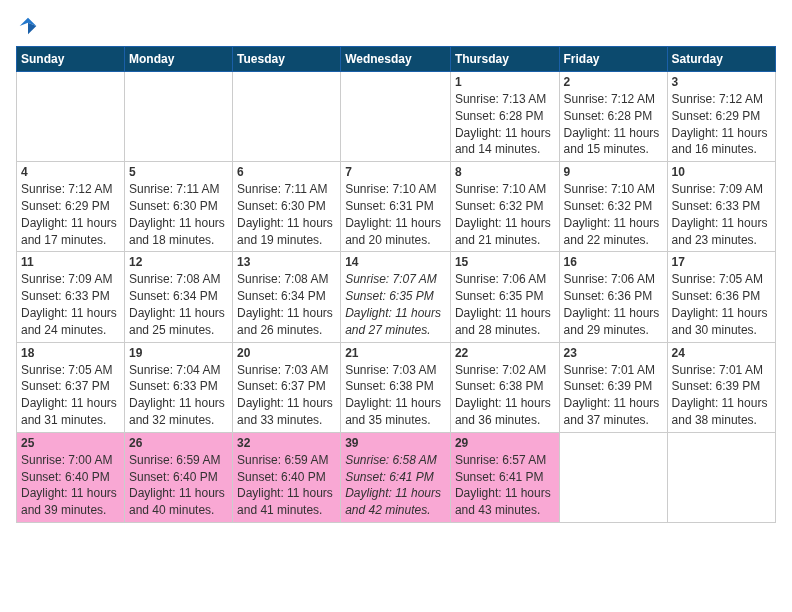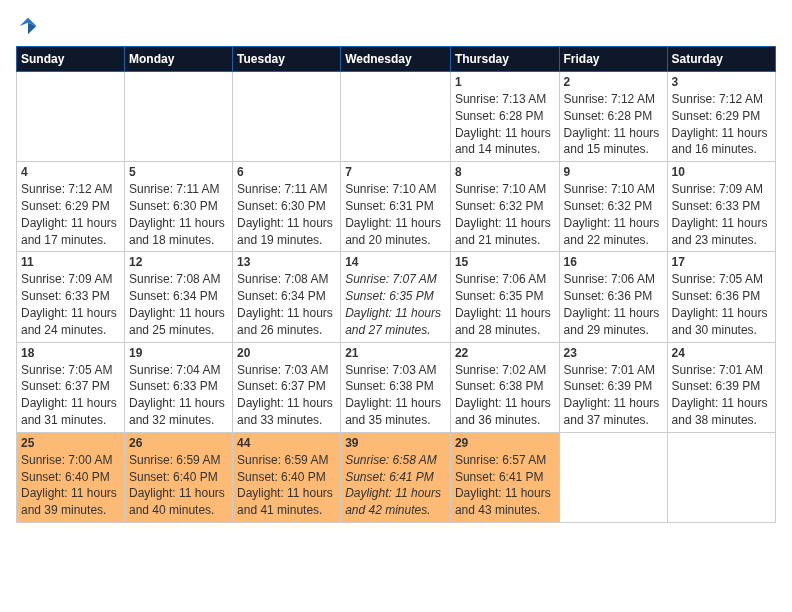"Sunday" .calendar th { background: #0f172a -> #0c4a6e }
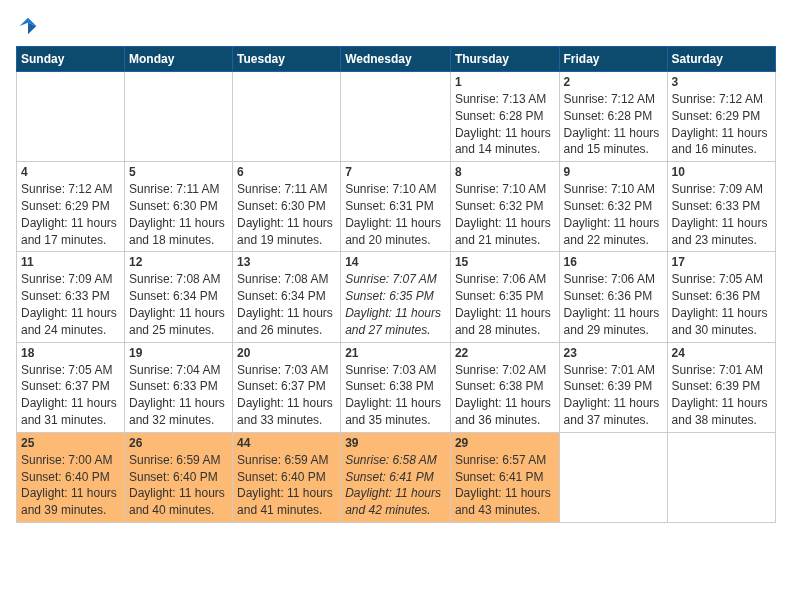"25" tr:last-child td { background: #fdba74 -> #f9a8d4 }
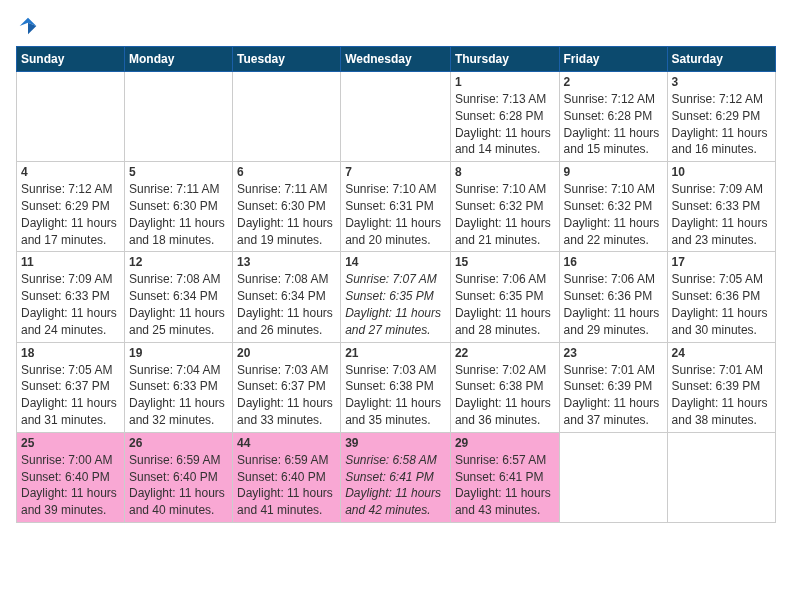"44" div.day-number { text: 44 -> 32 }
